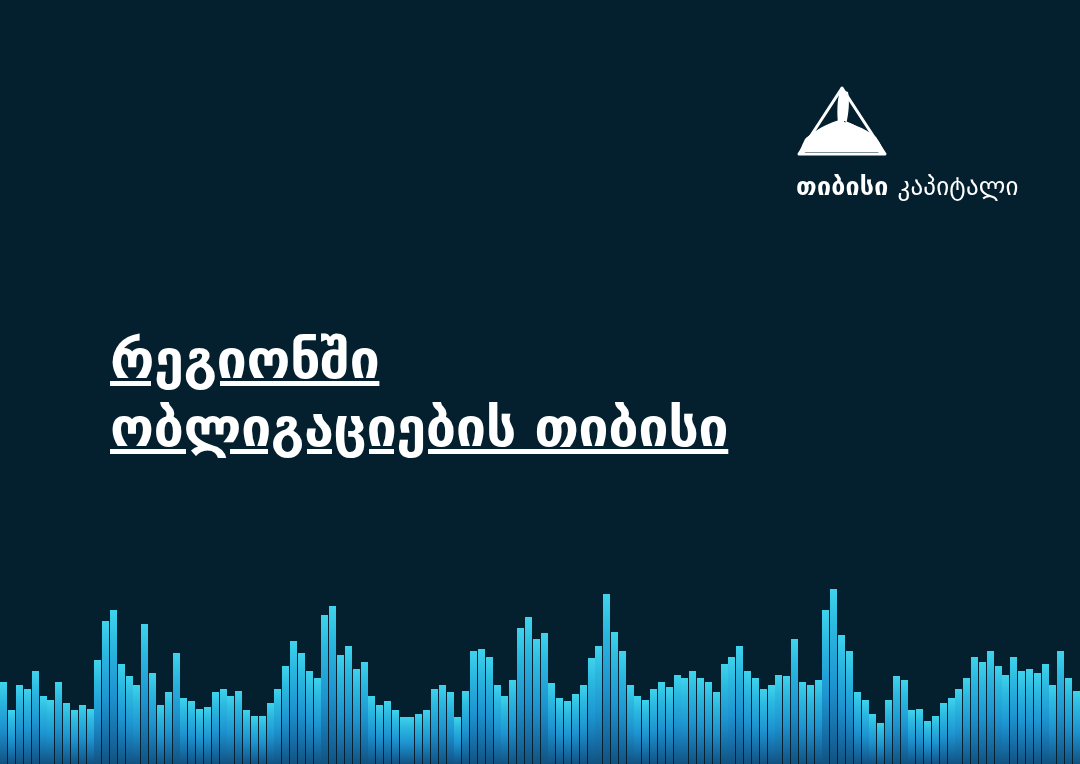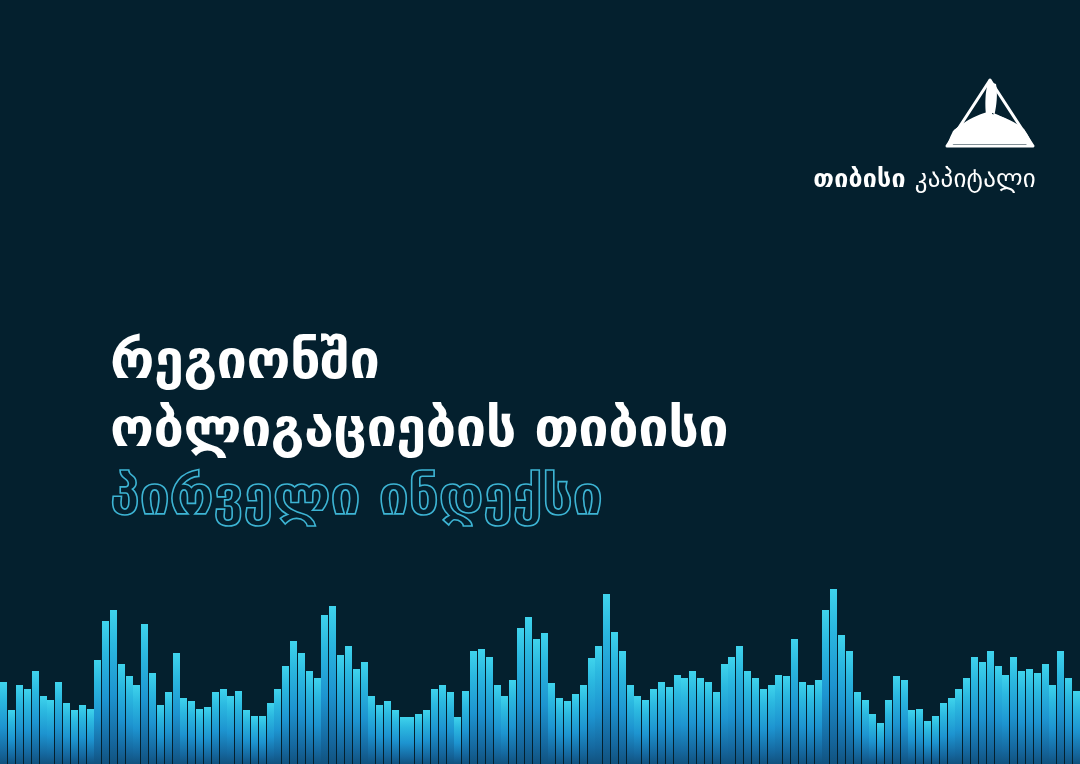"თიბისი კაპიტალი" #logo-block { align-items: flex-end -> flex-start; top: 78px -> 86px }
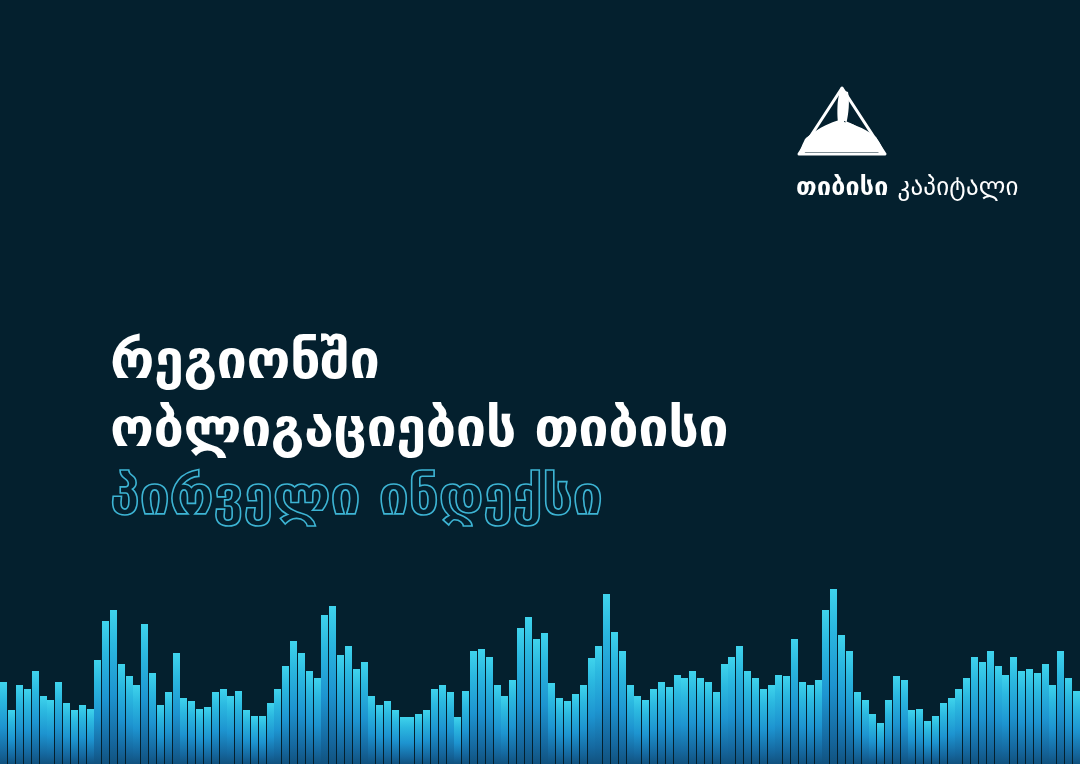"რეგიონში" .hl-line { text-decoration: none -> underline }
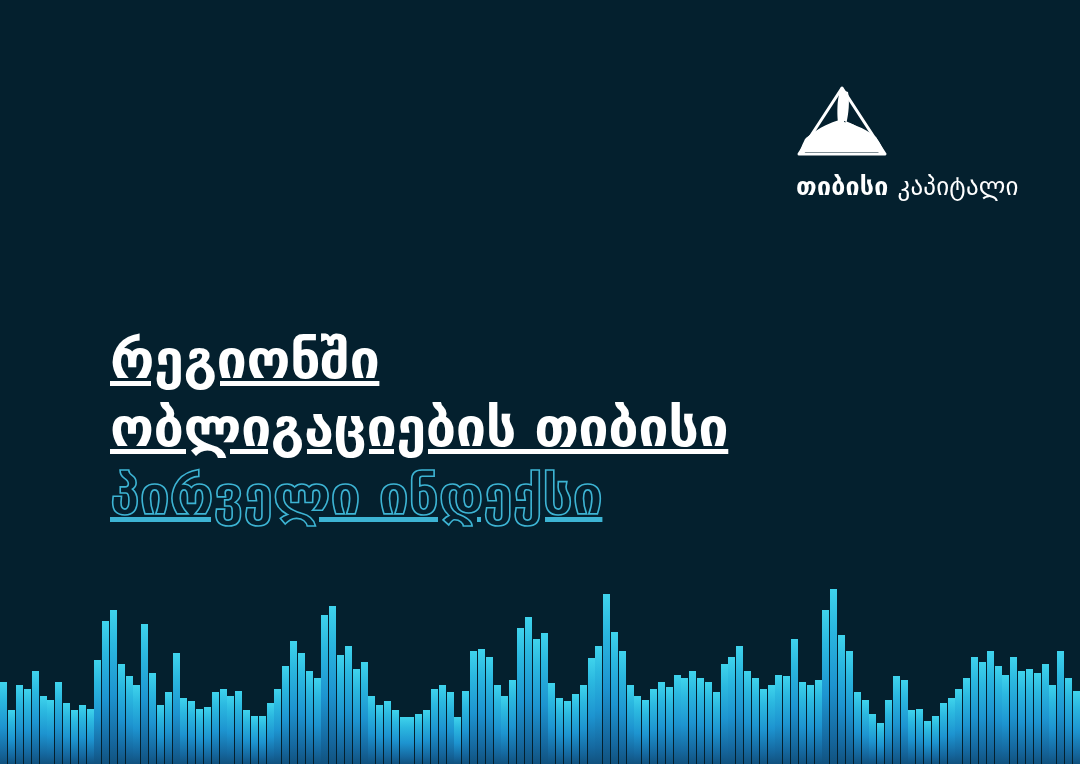"პირველი ინდექსი" div.hl-line { html: <div>პირველი ინდექსი</div> -> none }
